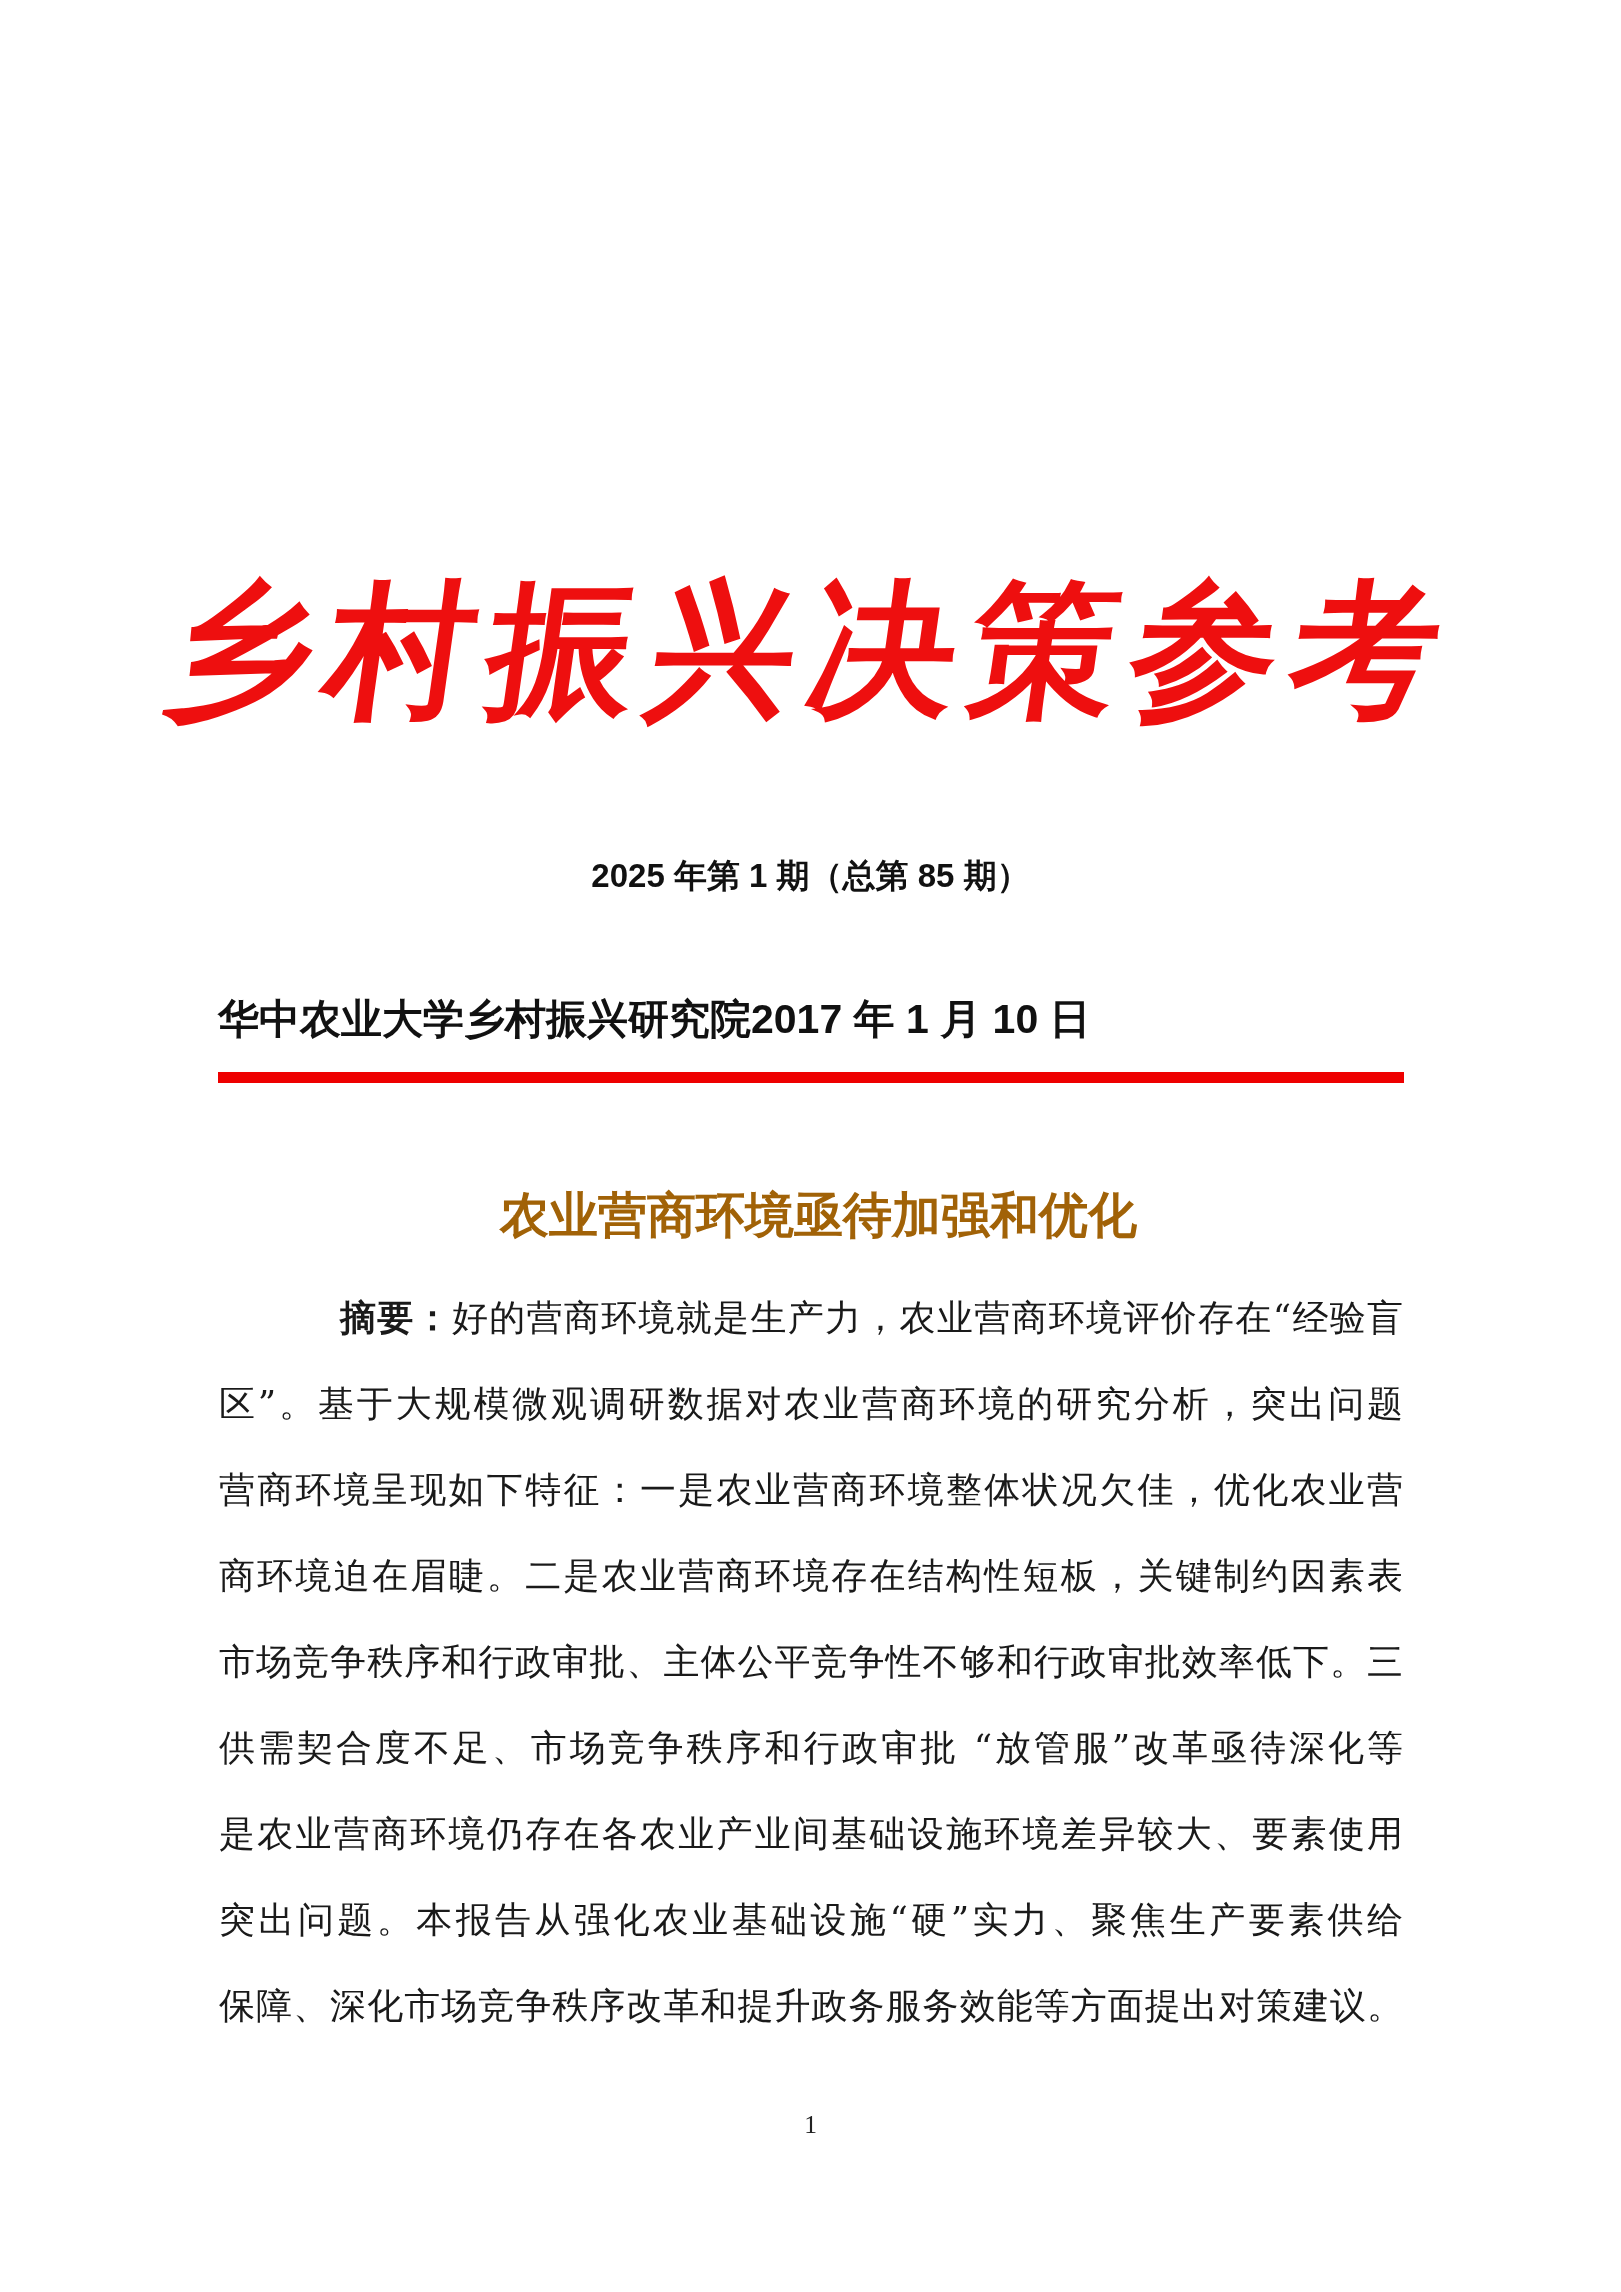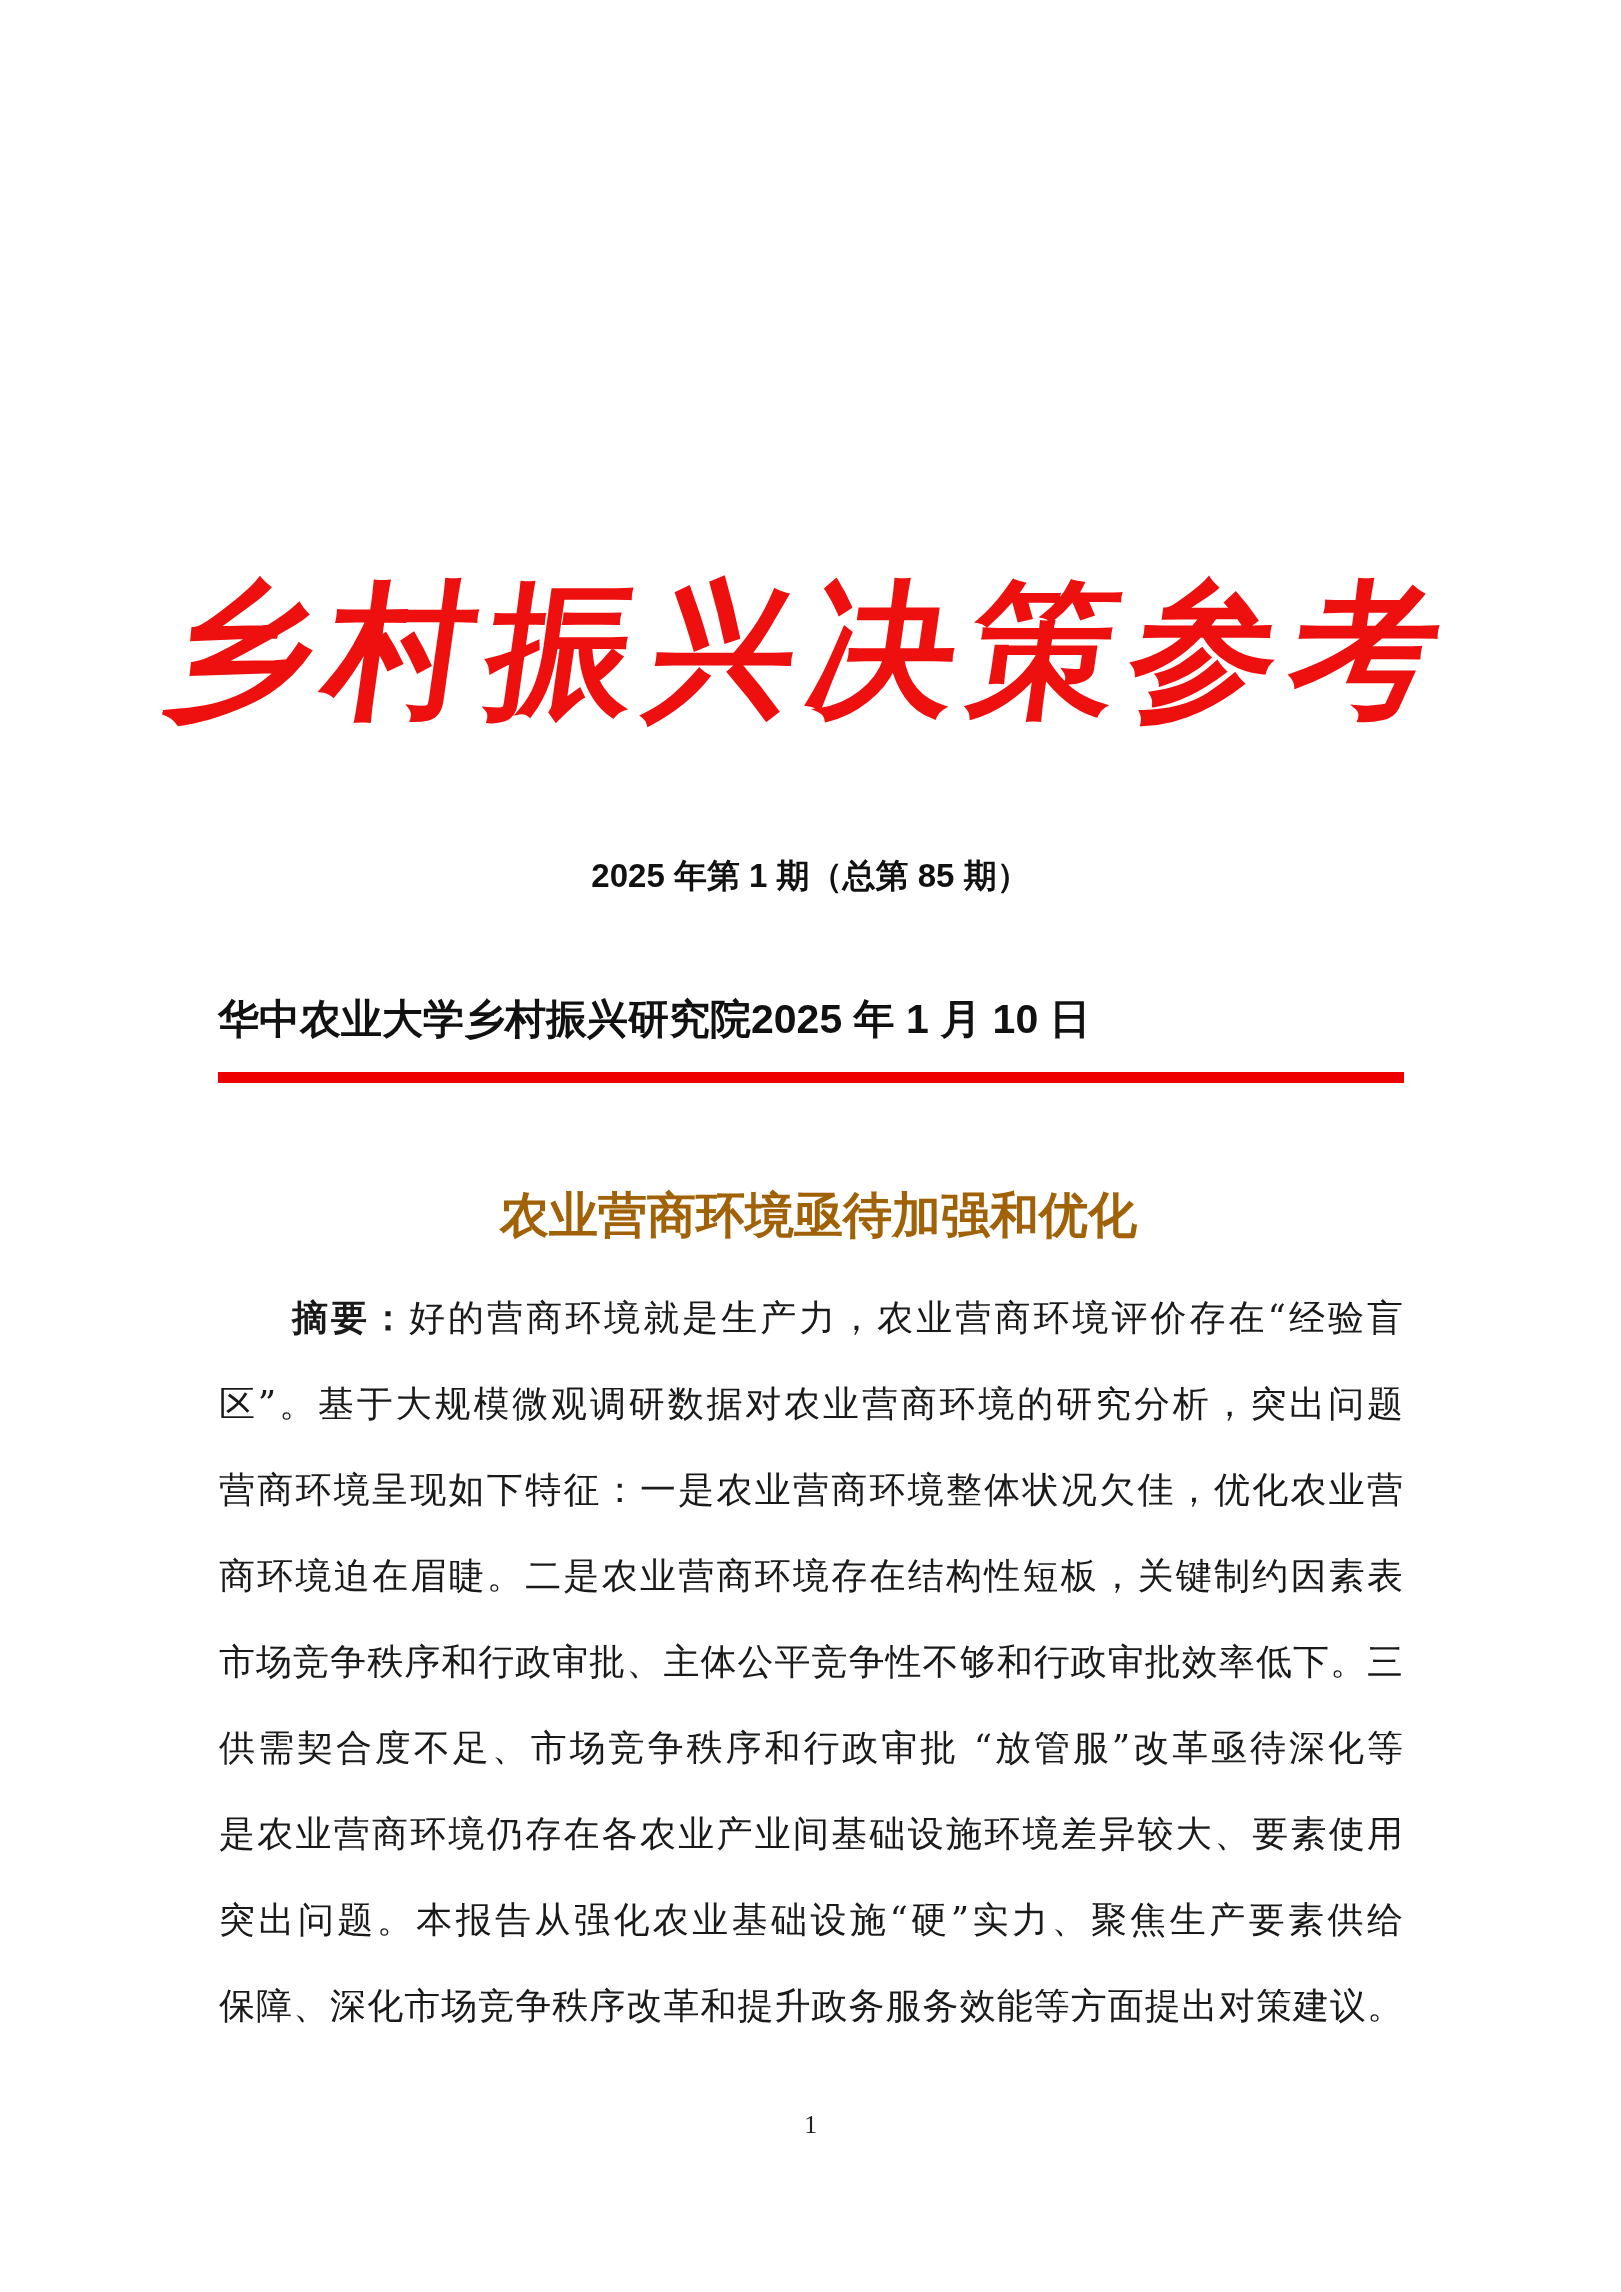"2025 年 1 月 10" span { text: 2025 -> 2017 }
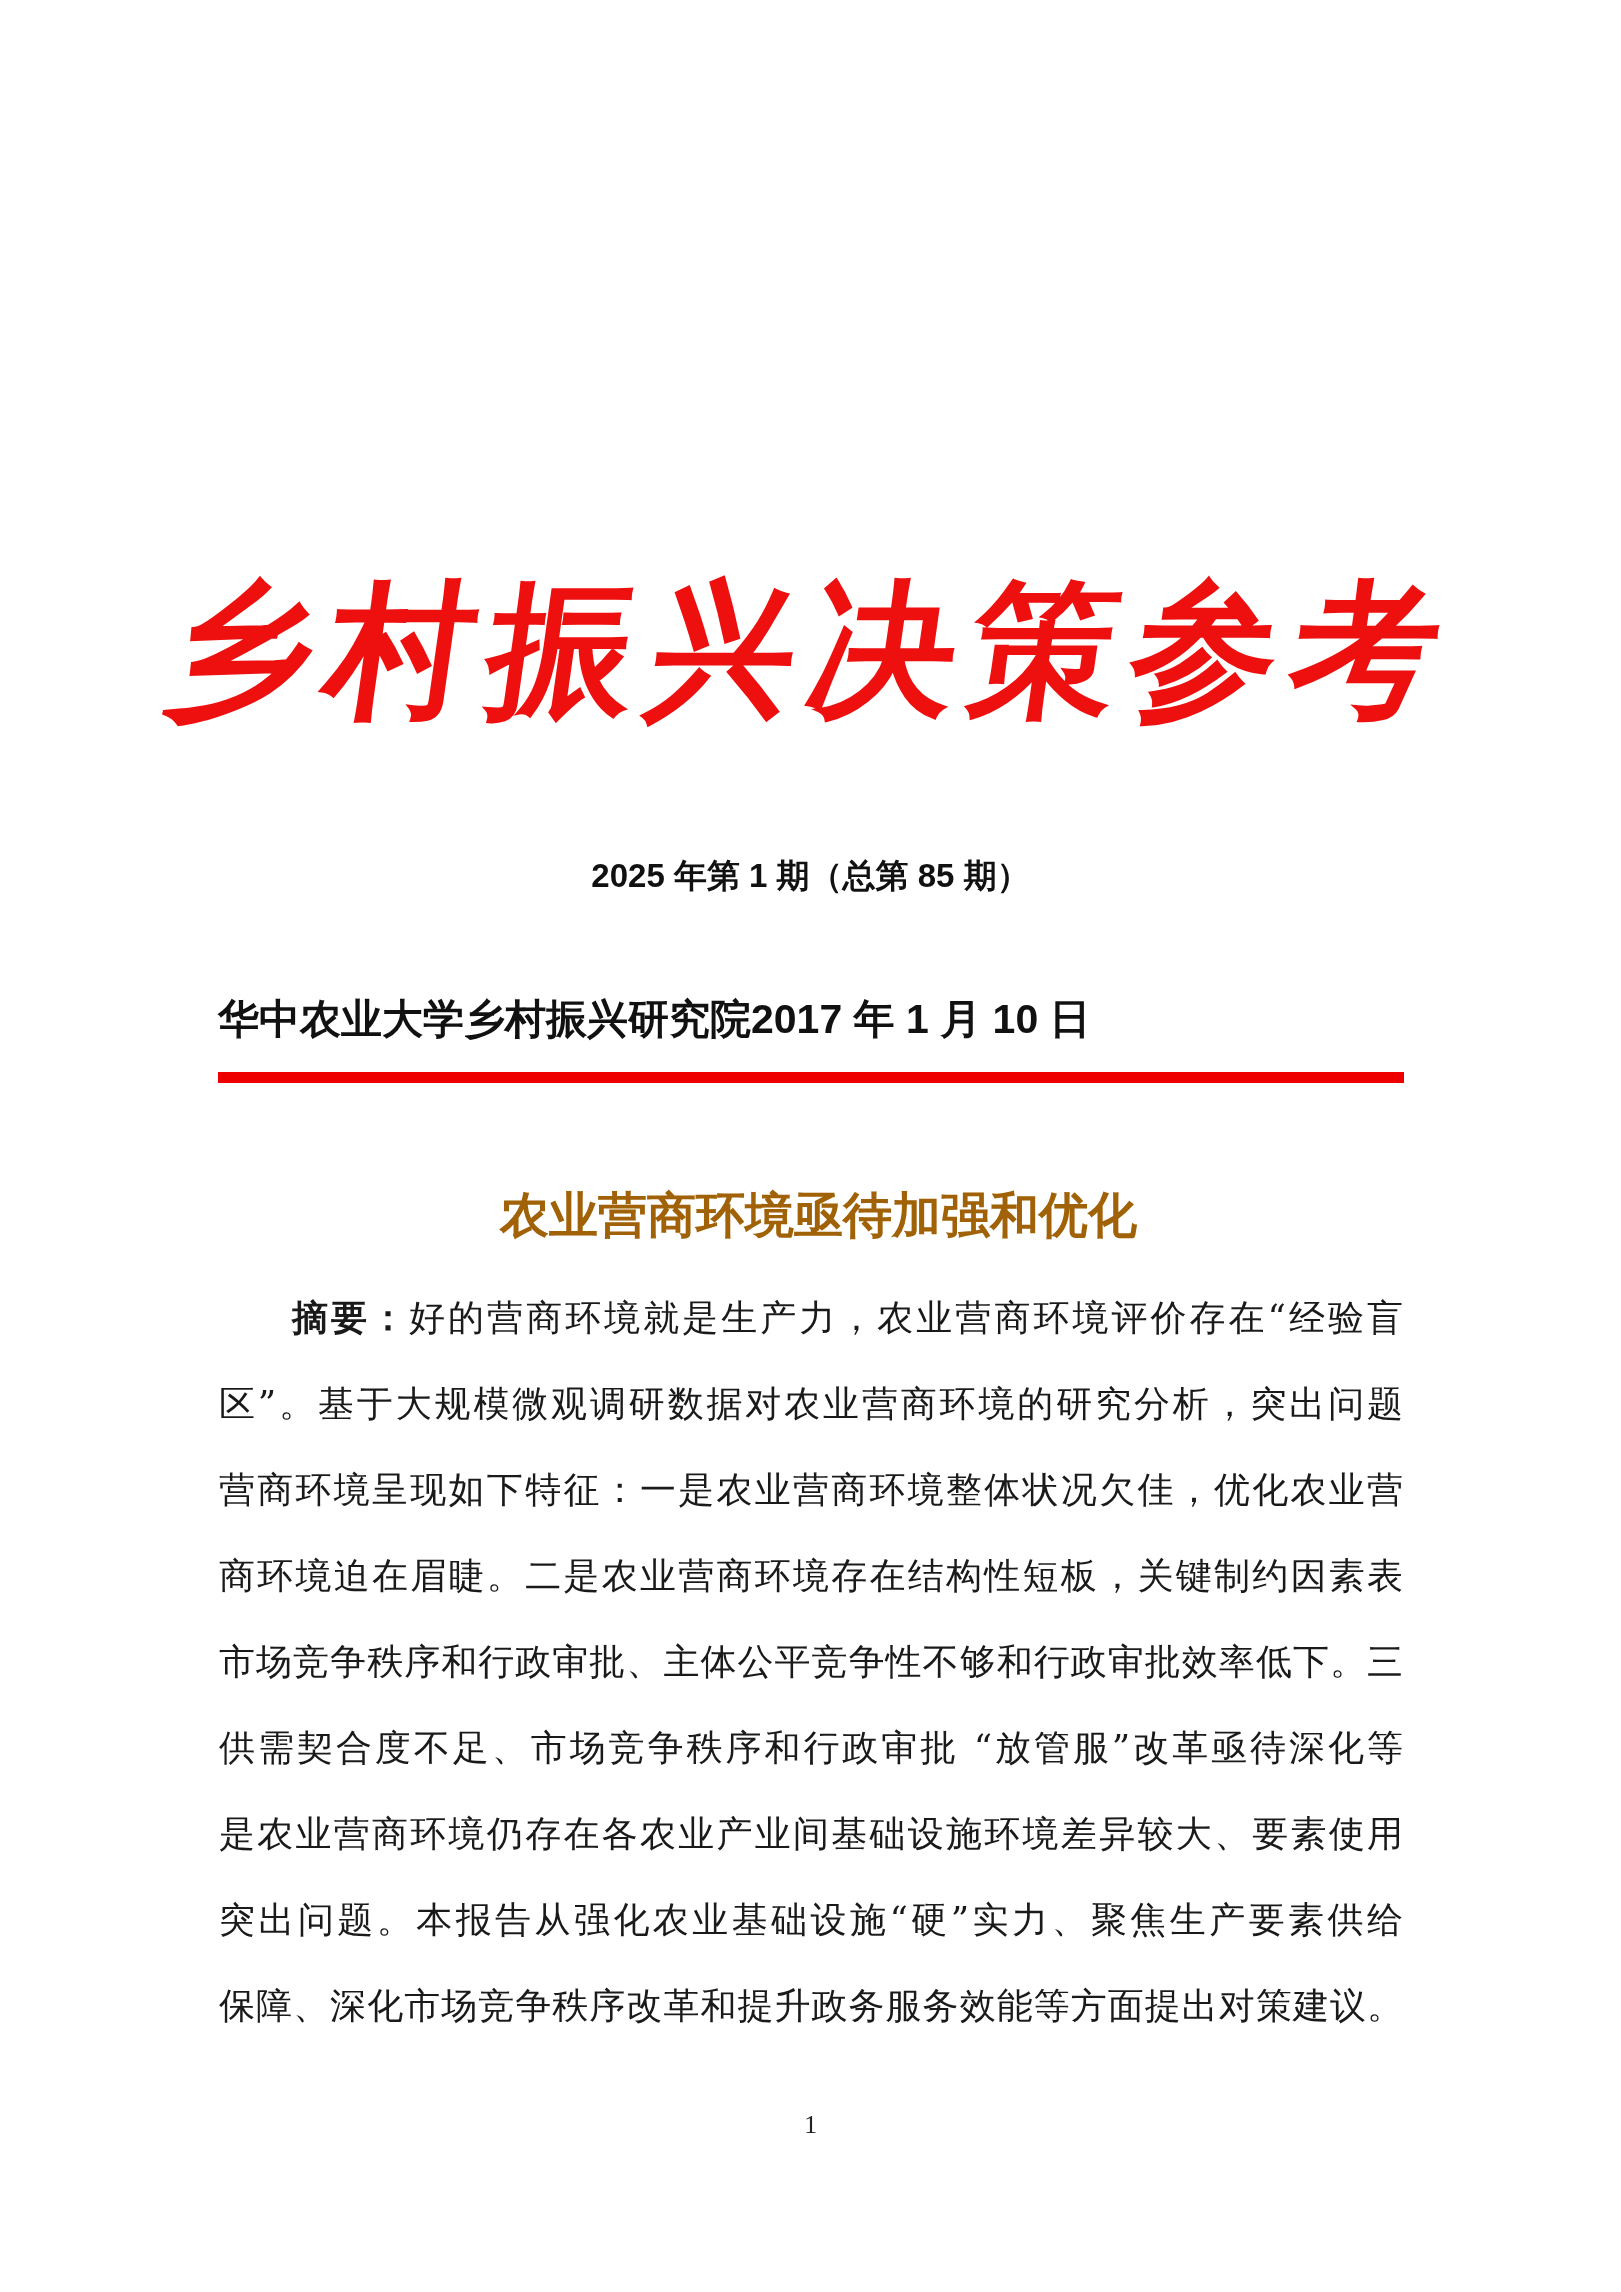"摘要：" .abstract .bold-label { margin-left: none -> 48px }
